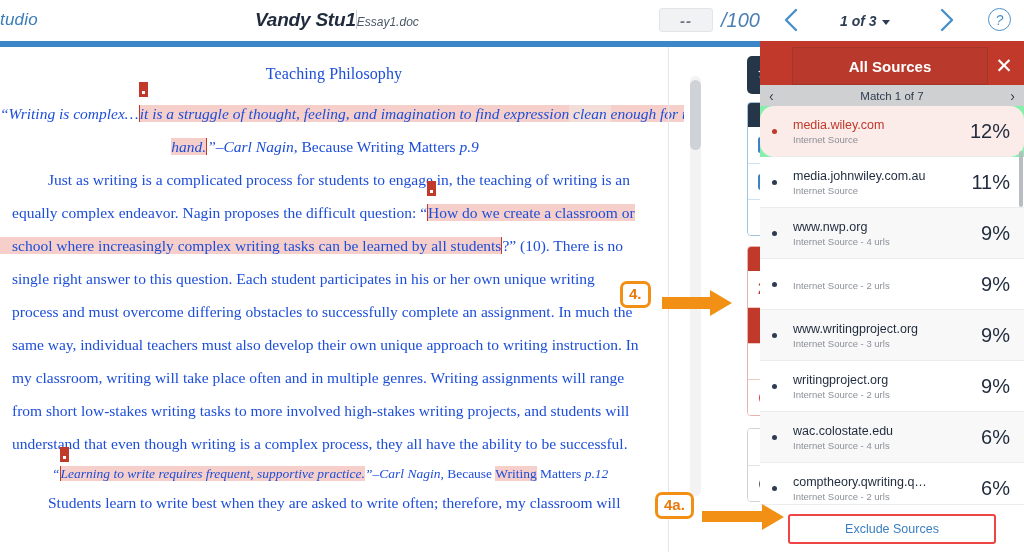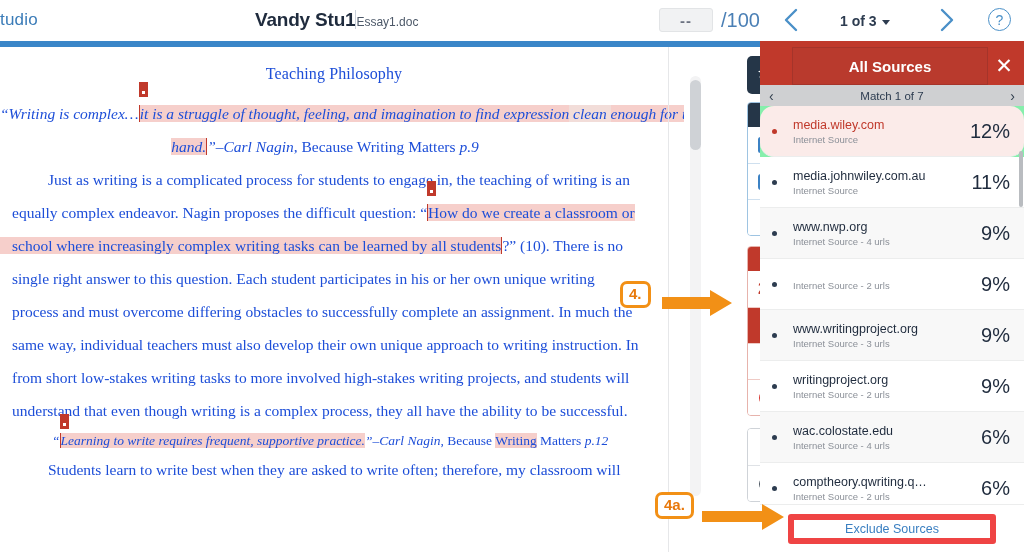"tudio" .header { font-style: none -> italic }
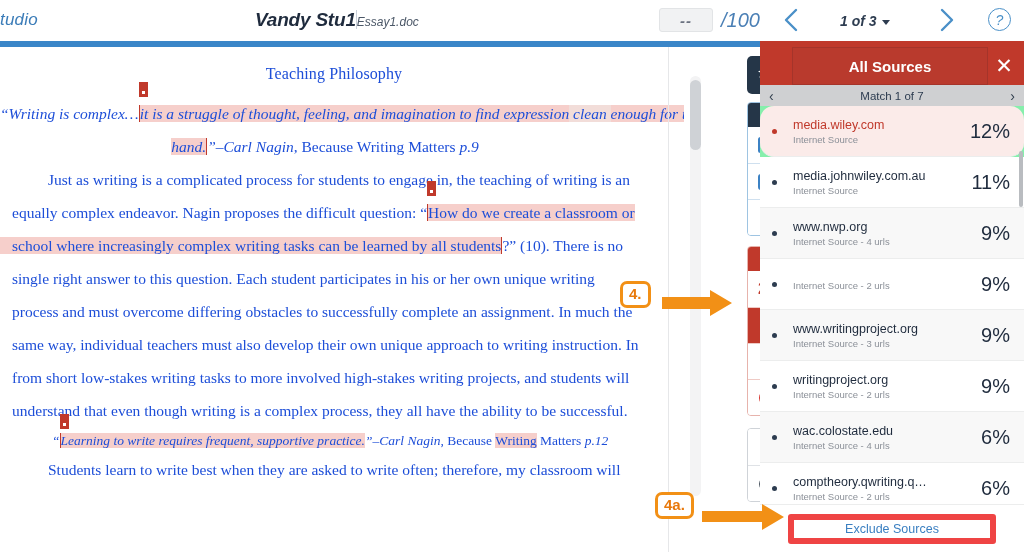"my classroom, writing will take" div.doc-line { html: none -> <div>my classroom, writing will take place often and in multiple genres. Writing assignments will range</div> }
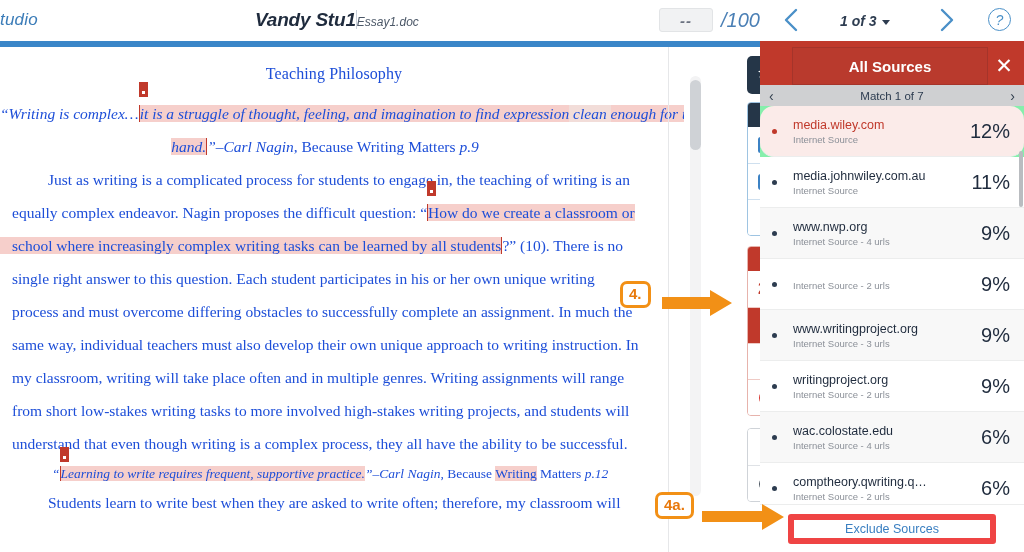"Exclude Sources" .exclude-btn { border: 6px solid #ef4444 -> 2px solid #ef4444 }
